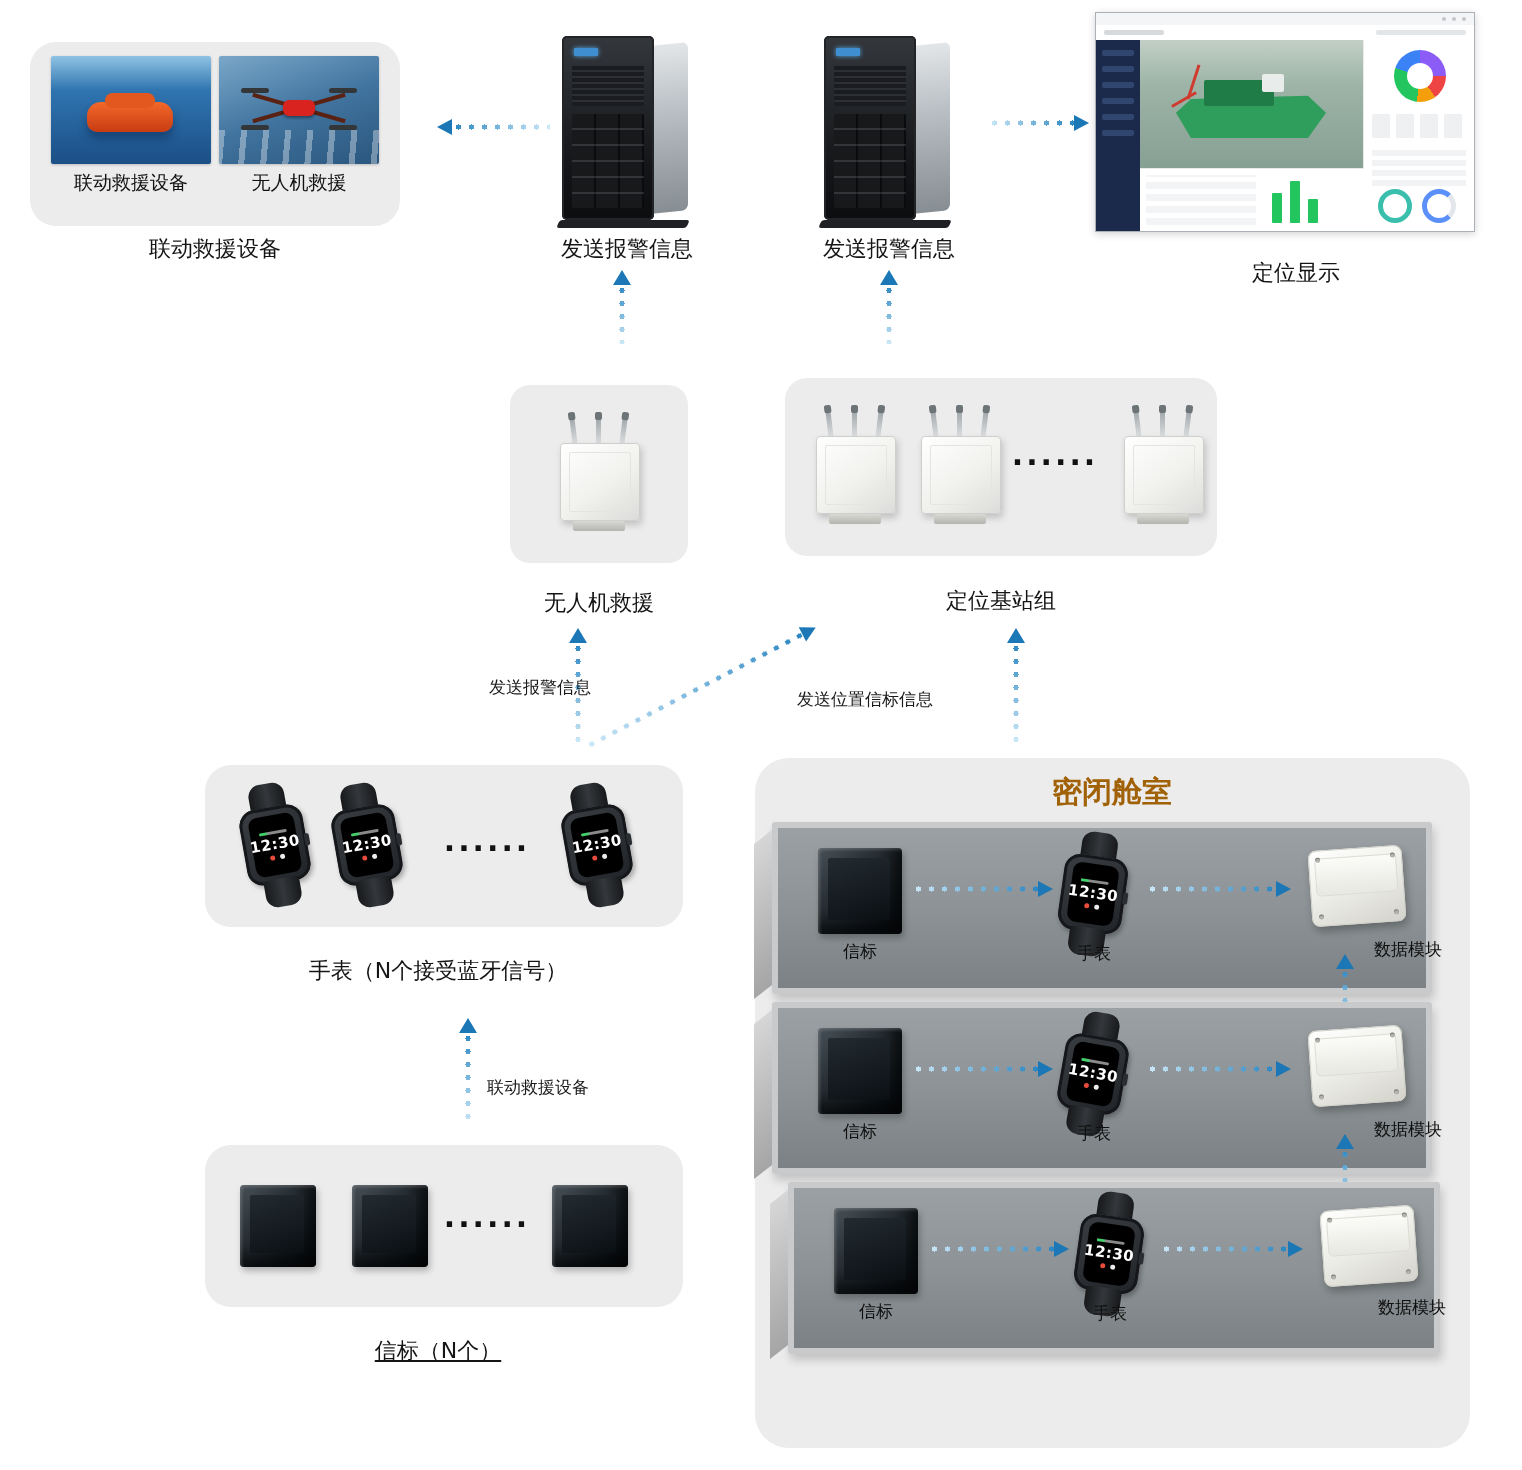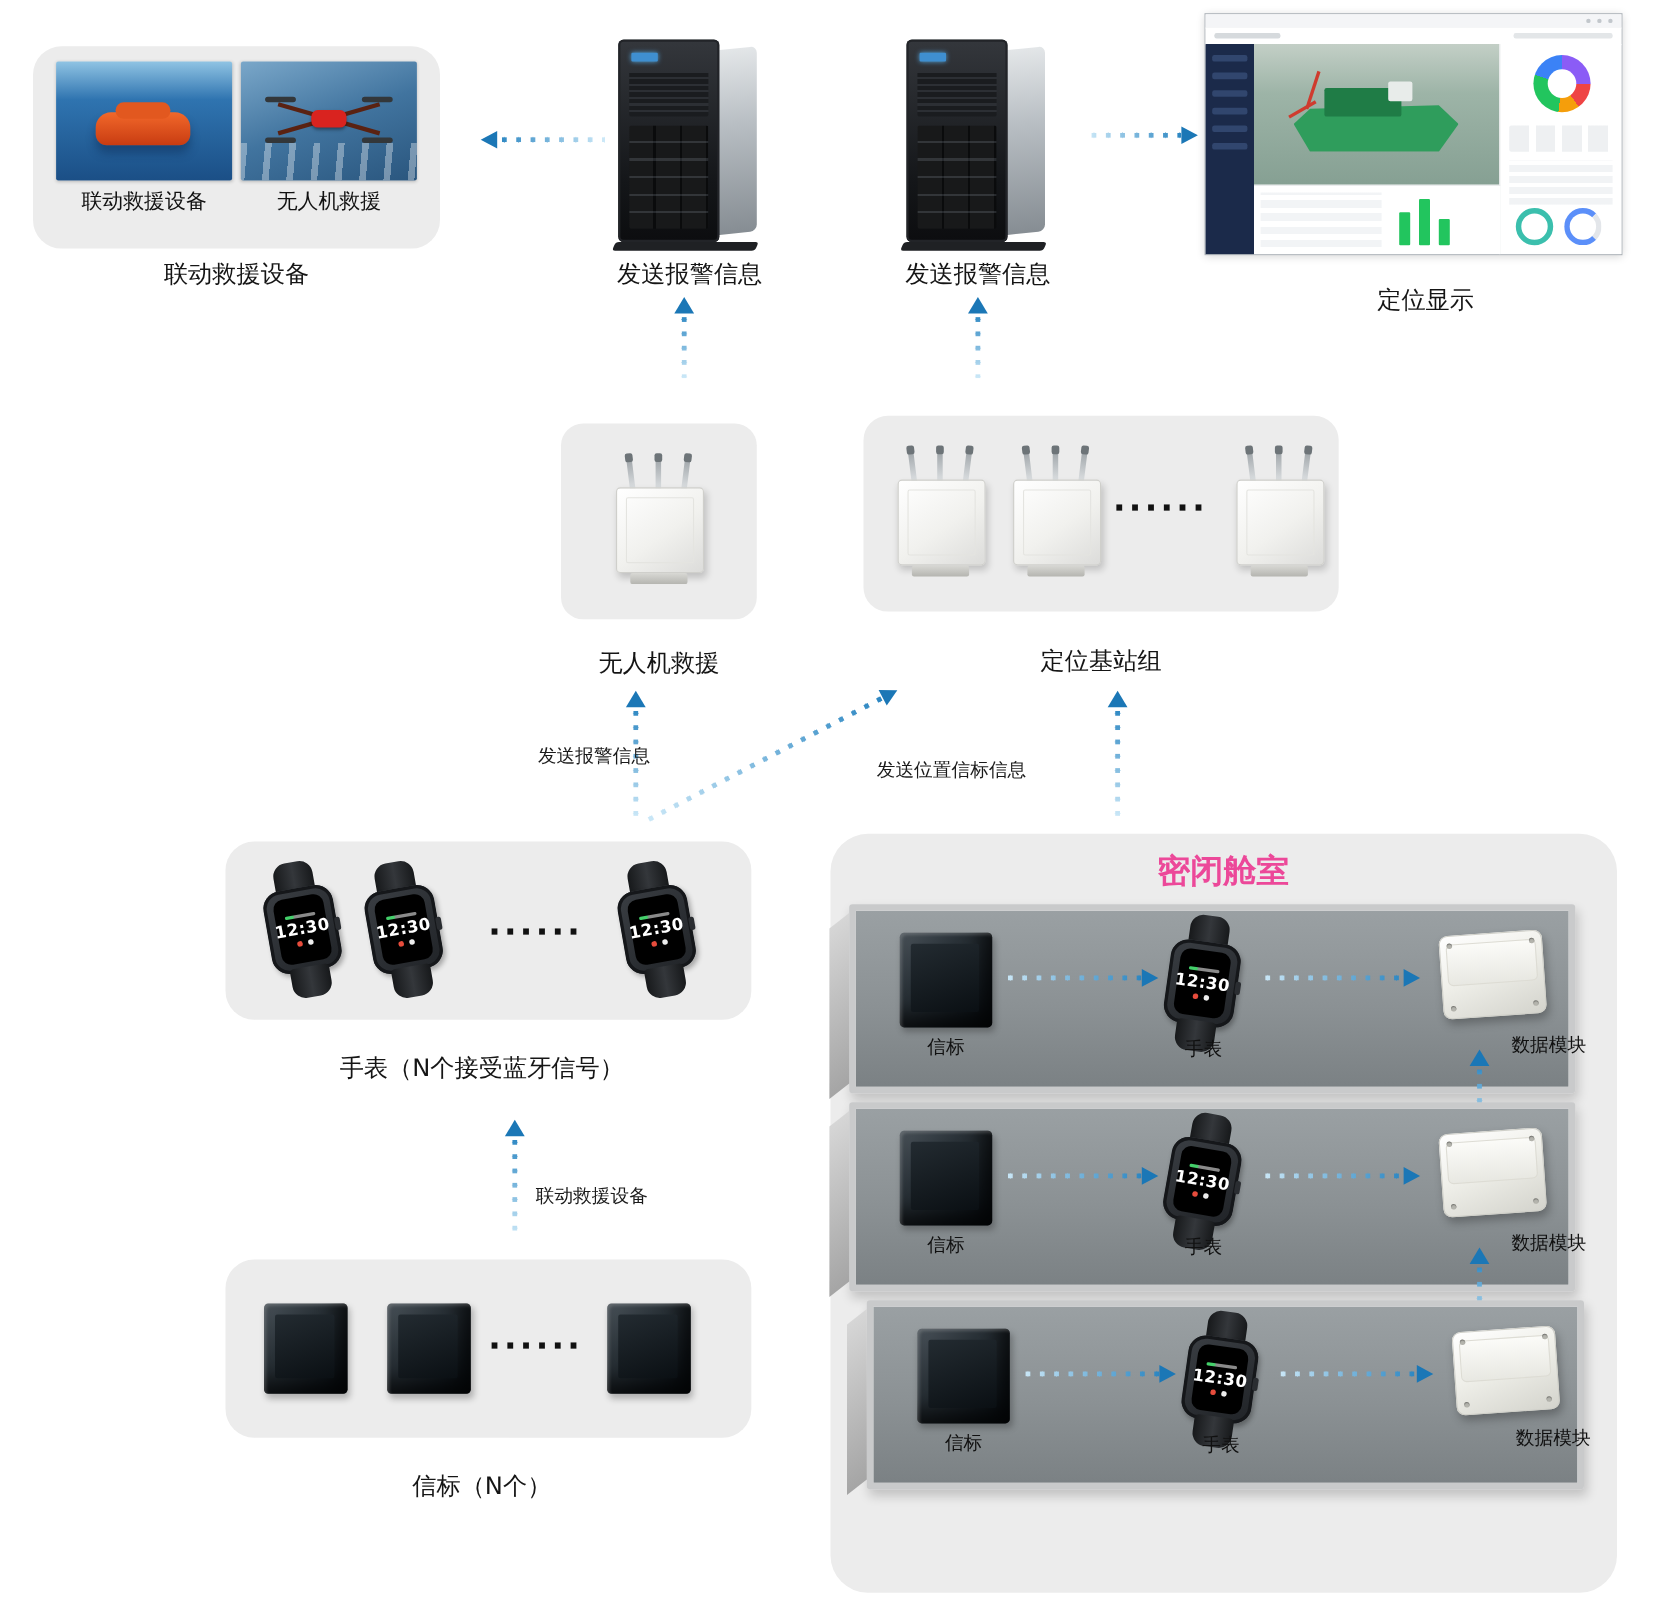"密闭舱室" .cabin-title { color: #ec4899 -> #a16207 }
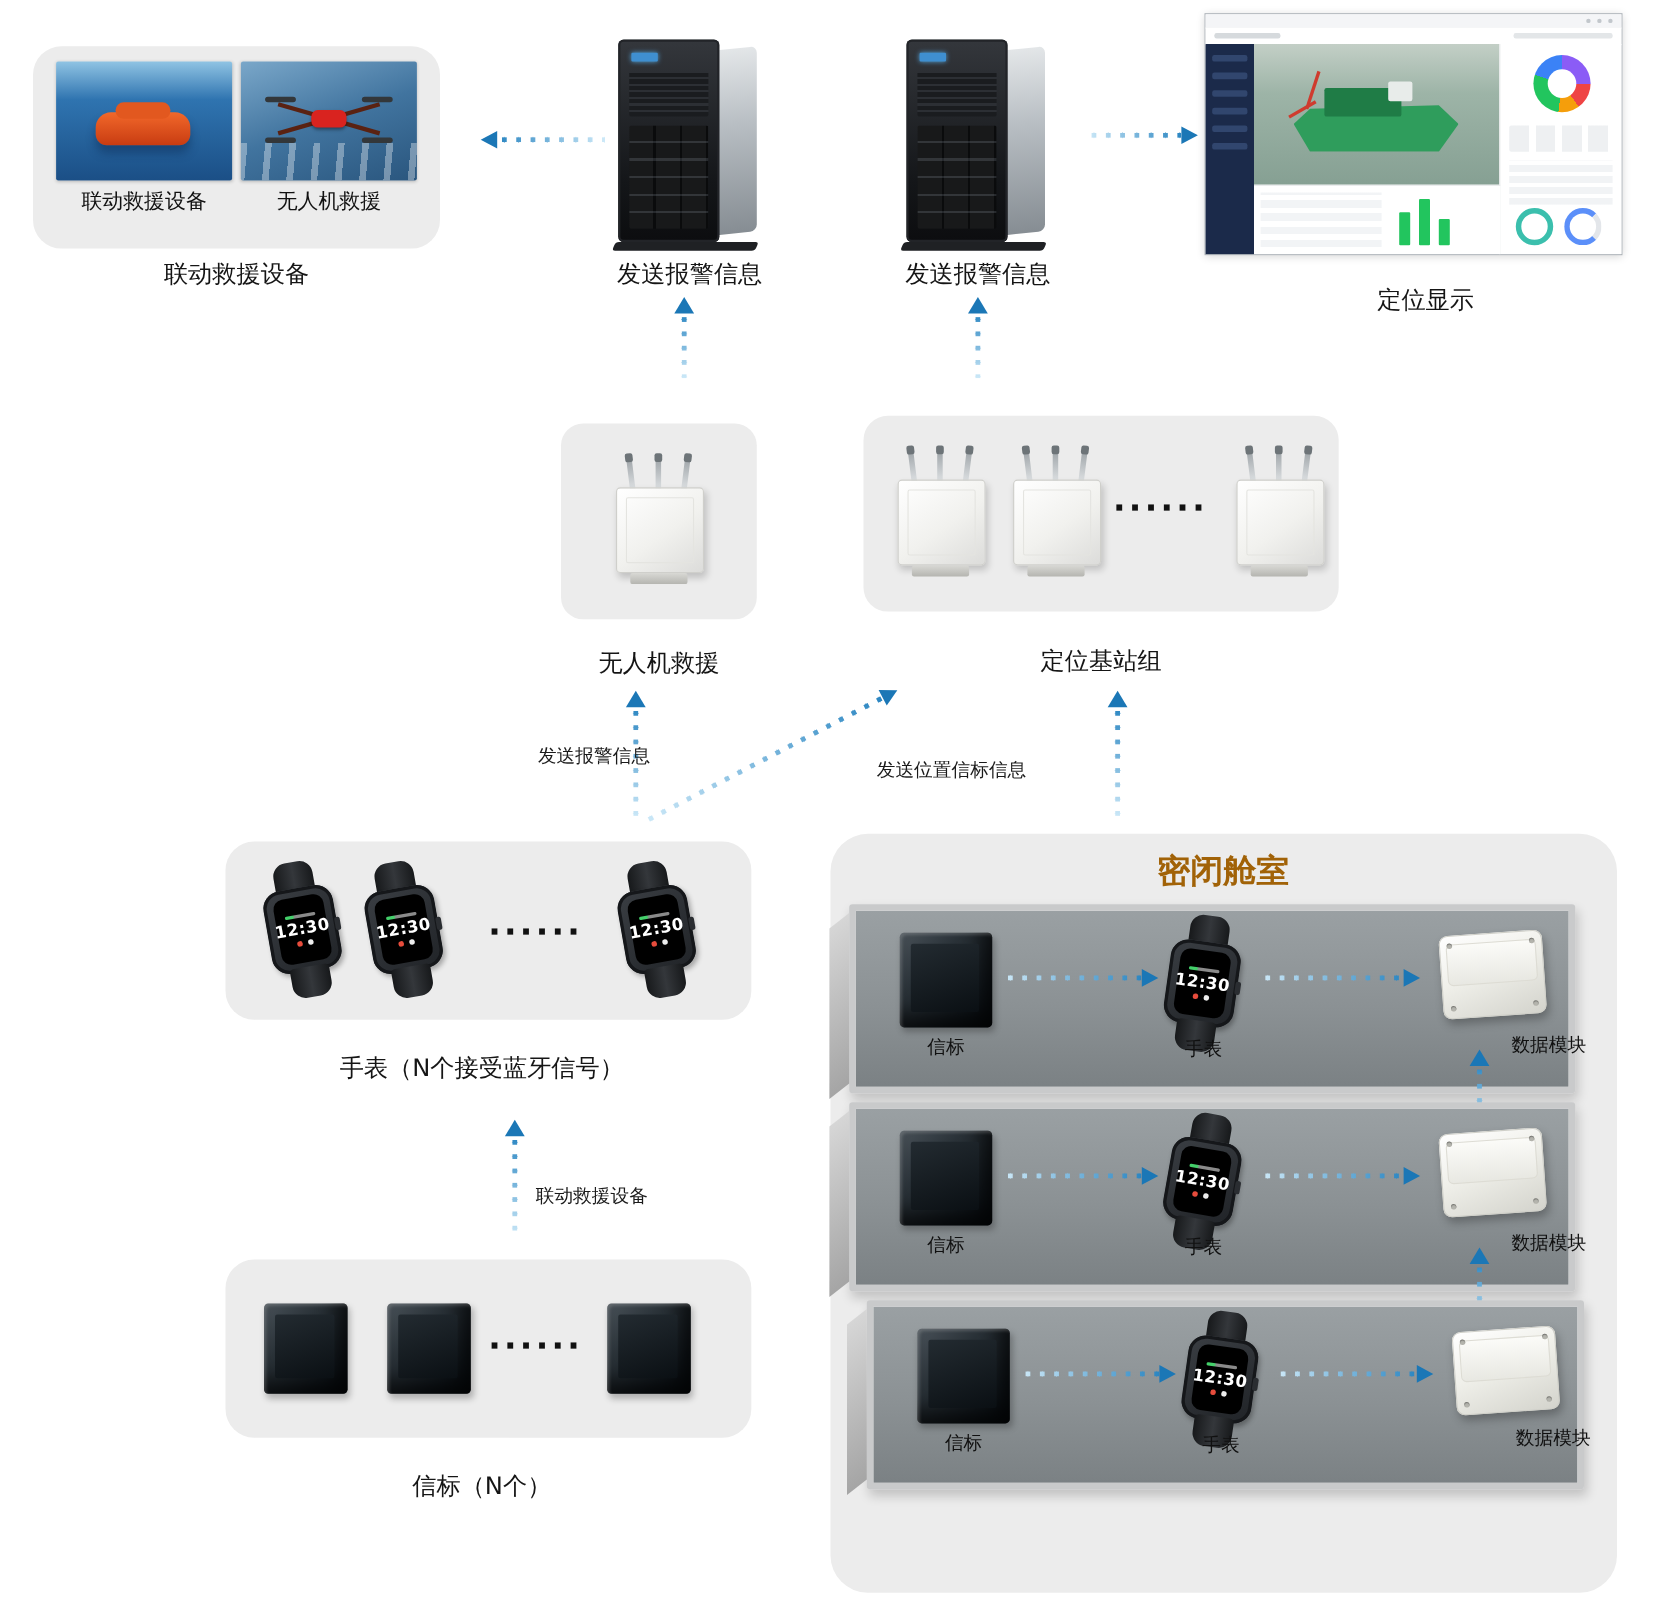"信标（N个）" div.lbl { text-decoration: none -> underline }
